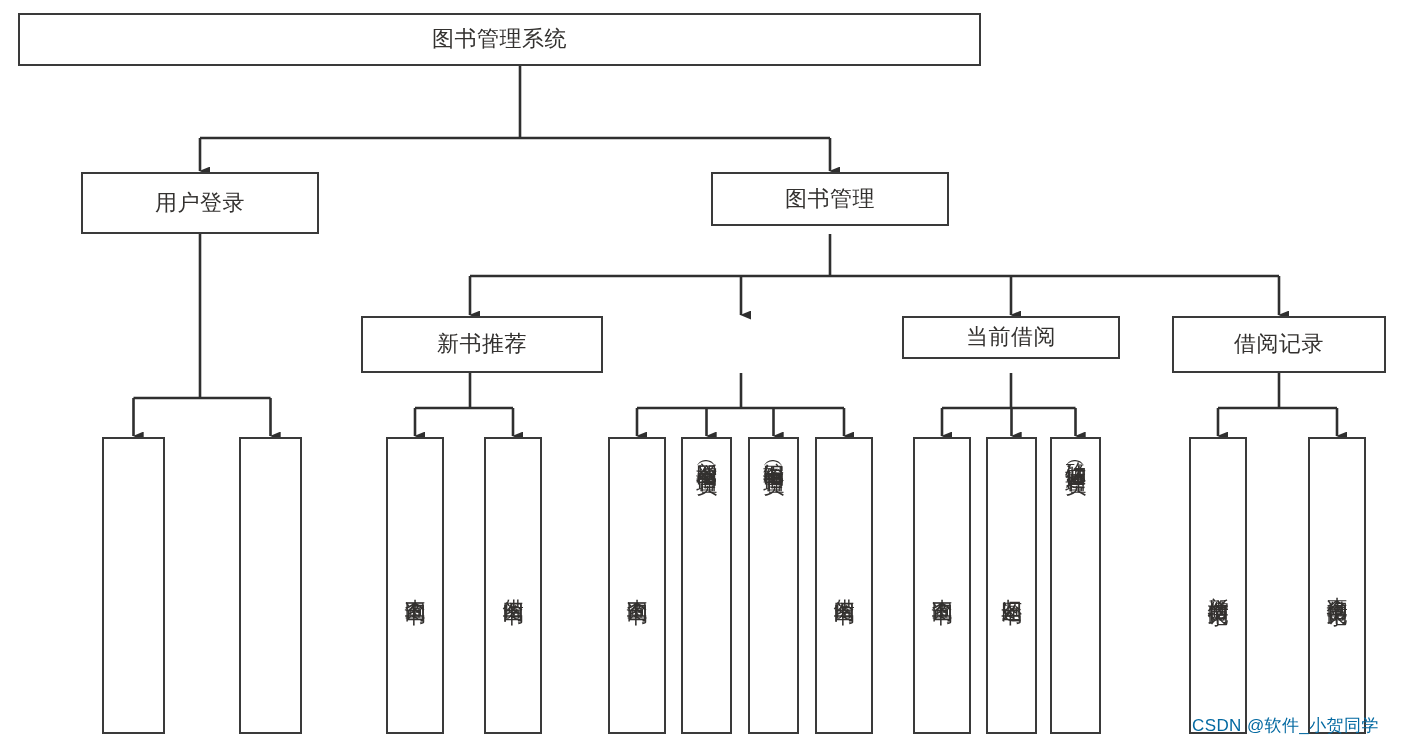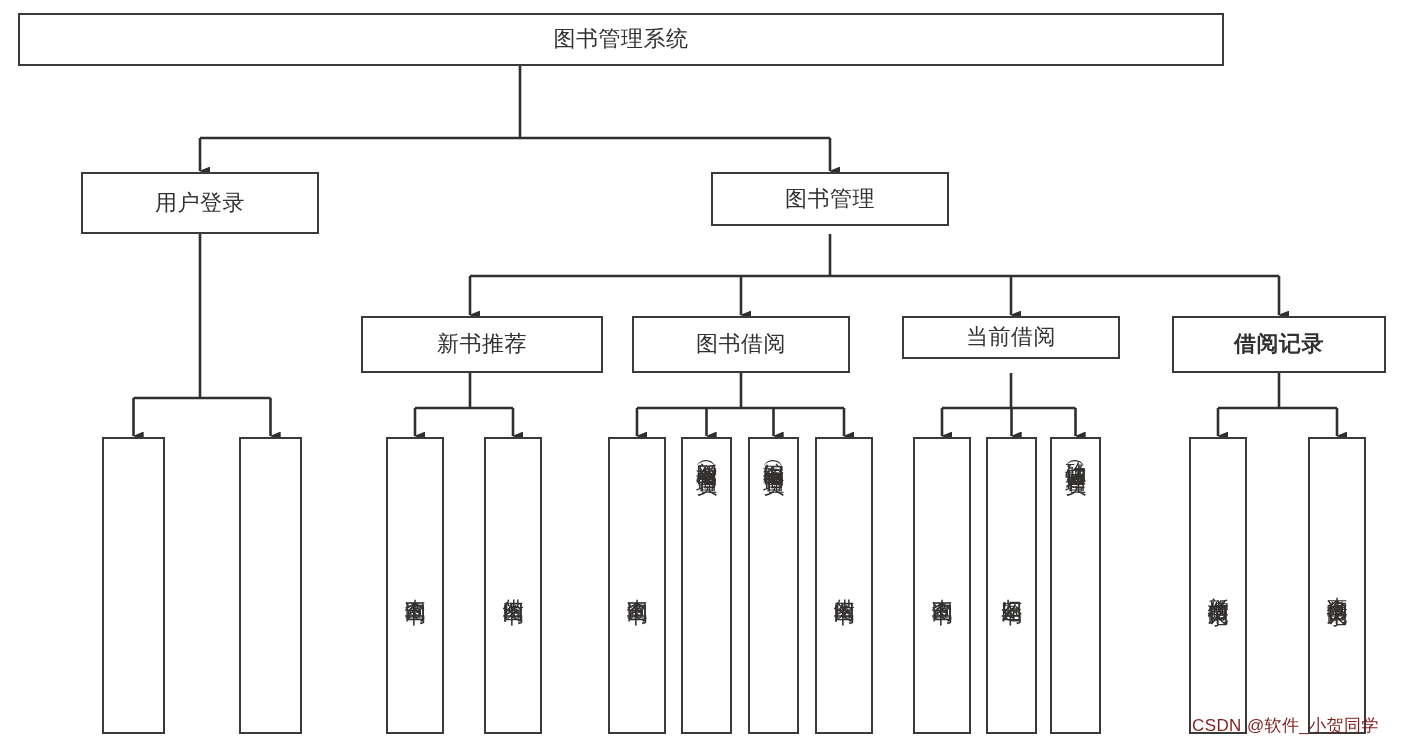"图书管理系统" div.node-box { width: 1206px -> 963px }
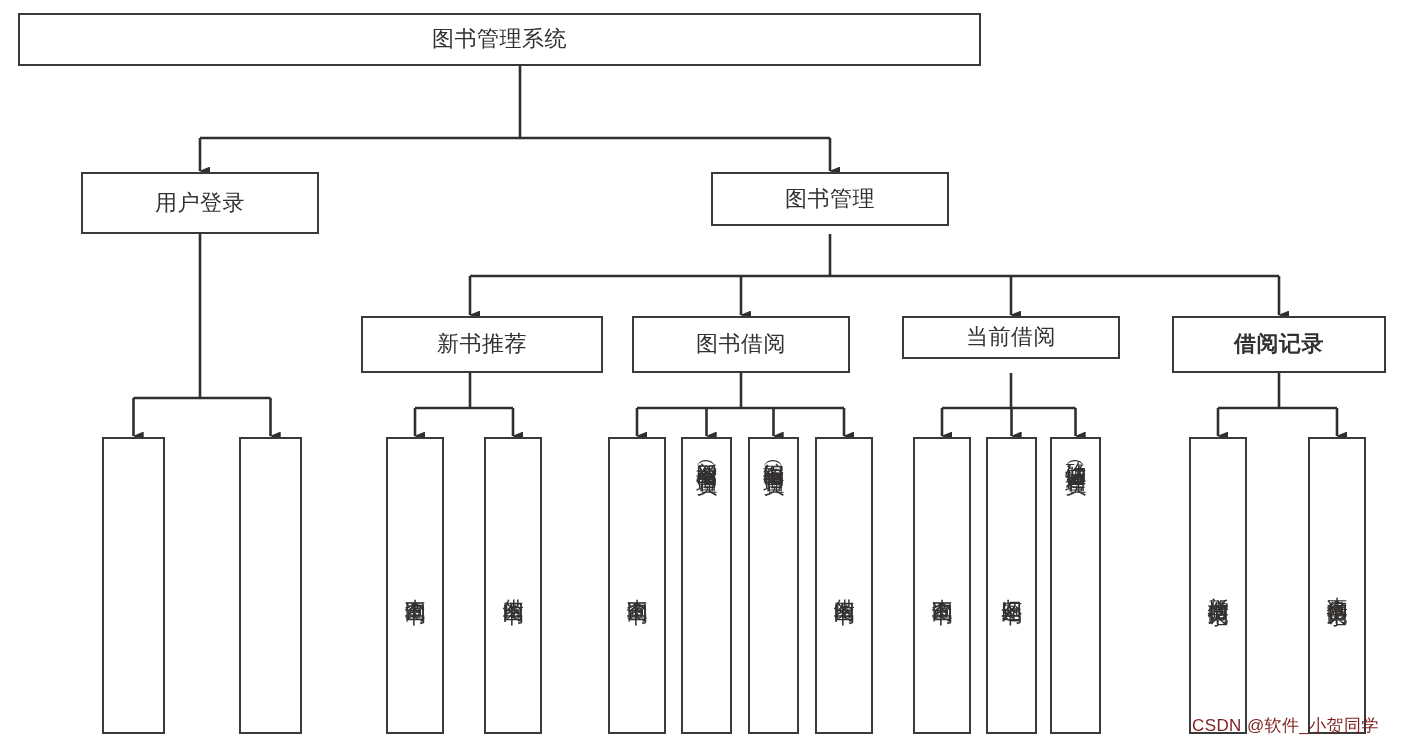"图书借阅" div.node-box { html: <div> <span>图书借阅</span> </div> -> none }
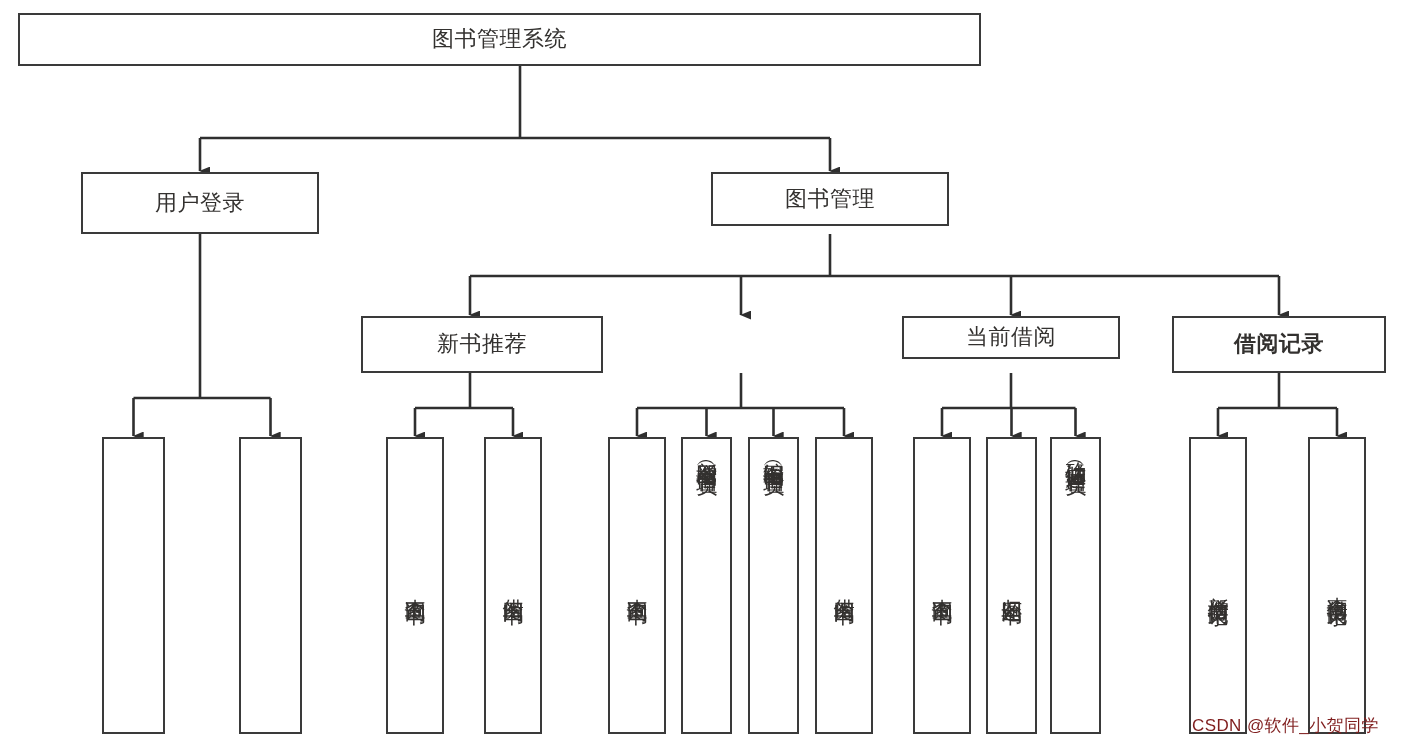"借阅记录" div.node-box { font-weight: bold -> none }
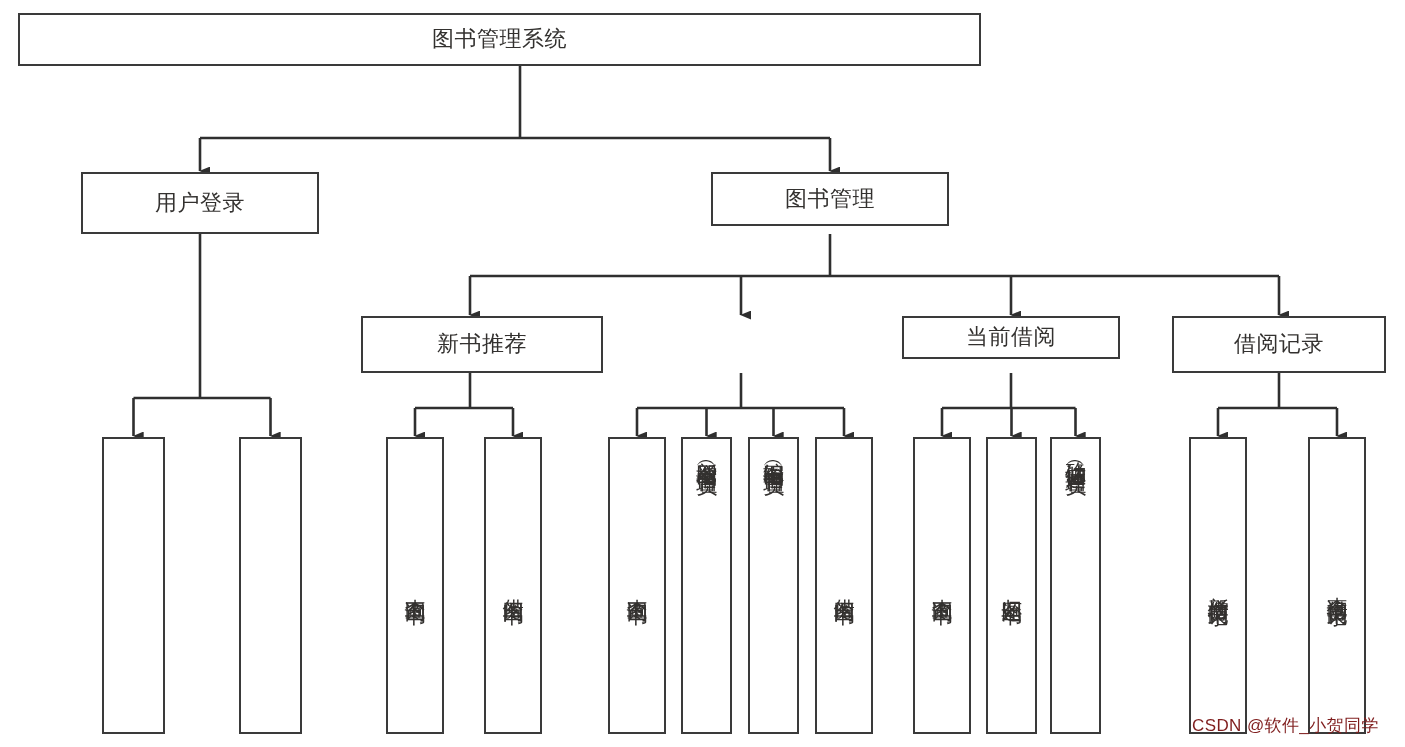"CSDN @软件_小贺同学" .watermark { color: #7f1d1d -> #0369a1 }
